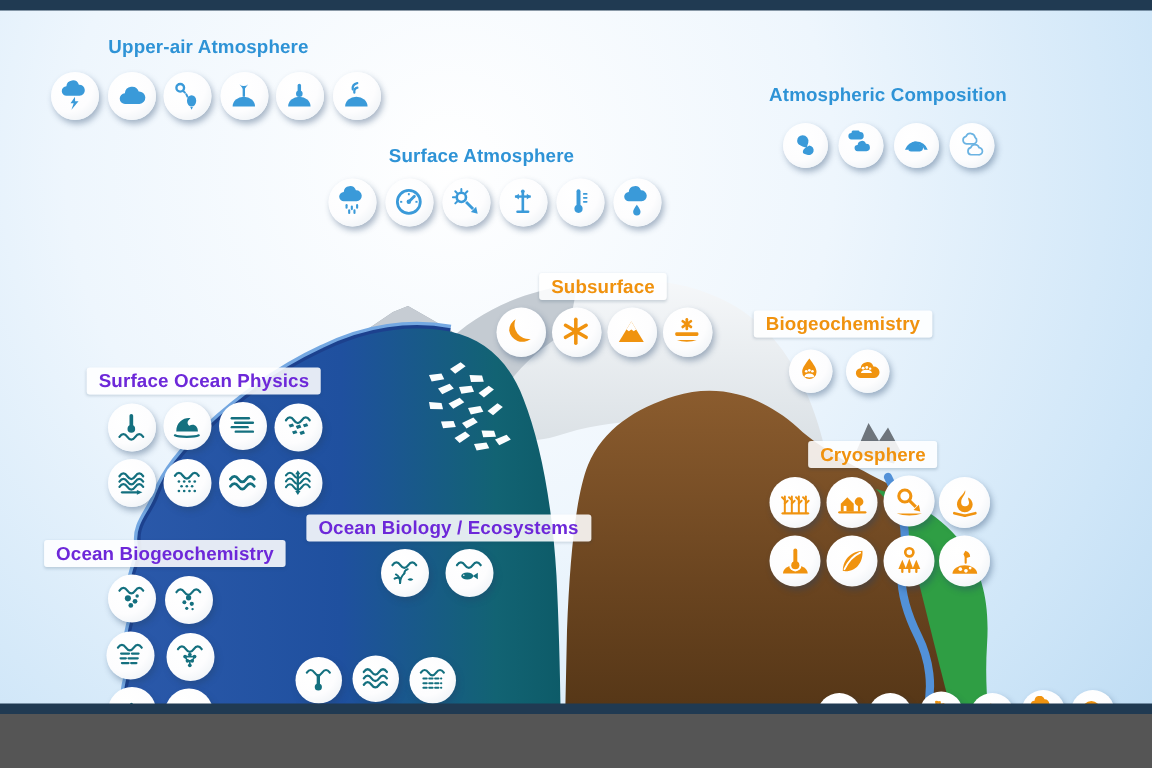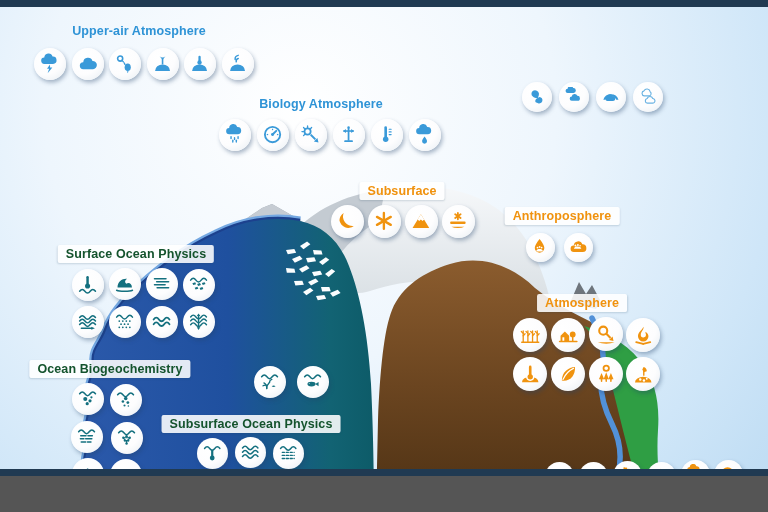"Atmospheric Composition" div.grp-label { html: none -> <div>Atmospheric Composition</div> }
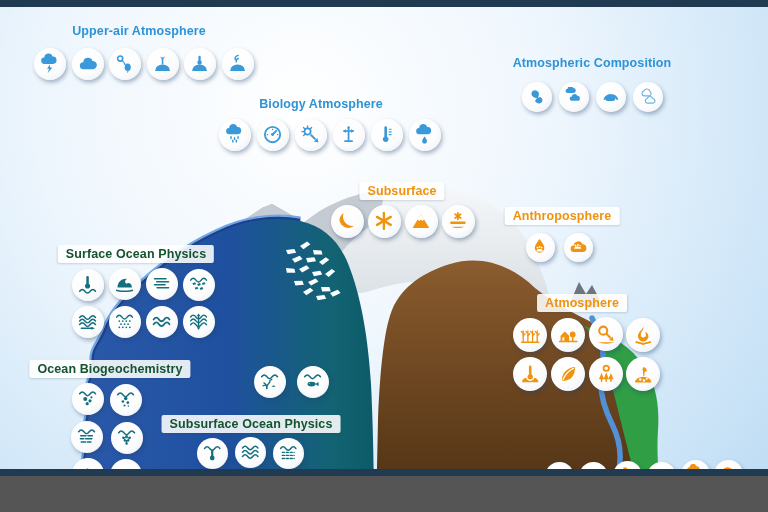"Biology Atmosphere" div.grp-label { text: Biology -> Surface }
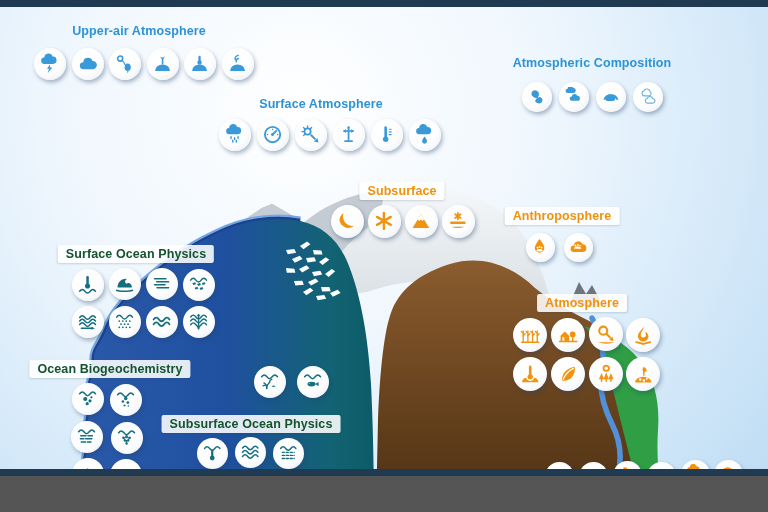"Anthroposphere" div.grp-label { text: Anthroposphere -> Biogeochemistry }
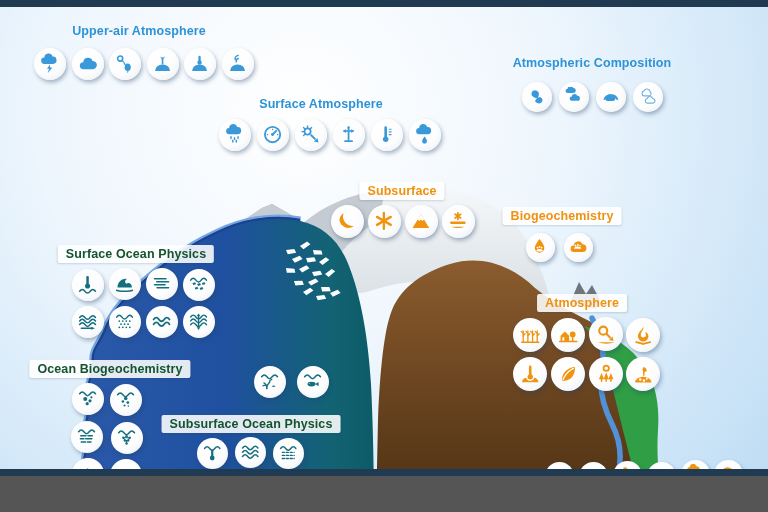"Surface Ocean Physics" .grp-label.theme-ocean { color: #14532d -> #6d28d9 }
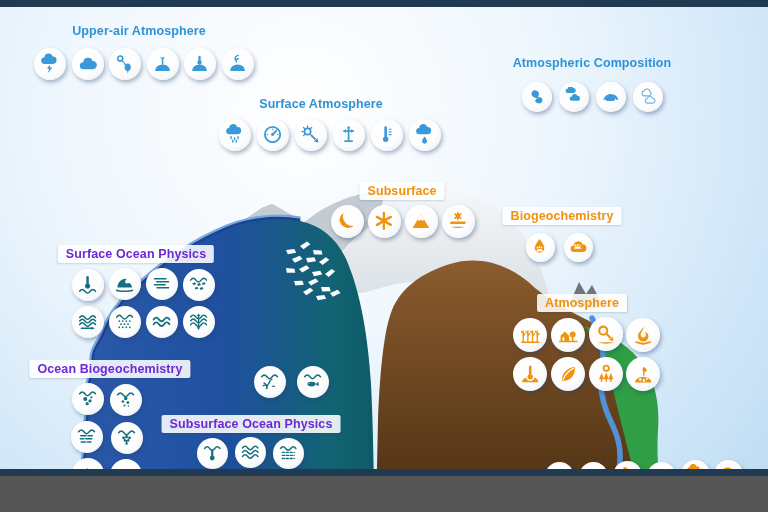"Atmosphere" div.grp-label { text: Atmosphere -> Cryosphere }
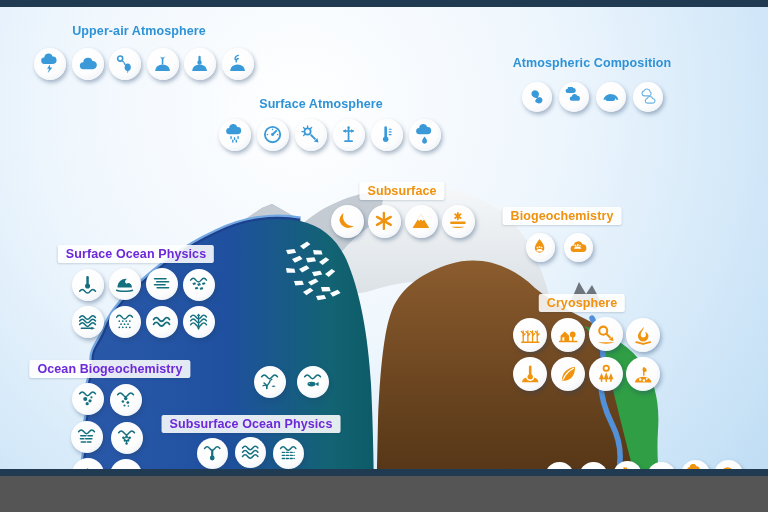"Ocean Biology / Ecosystems" div.grp-label { html: none -> <div>Ocean Biology / Ecosystems</div> }
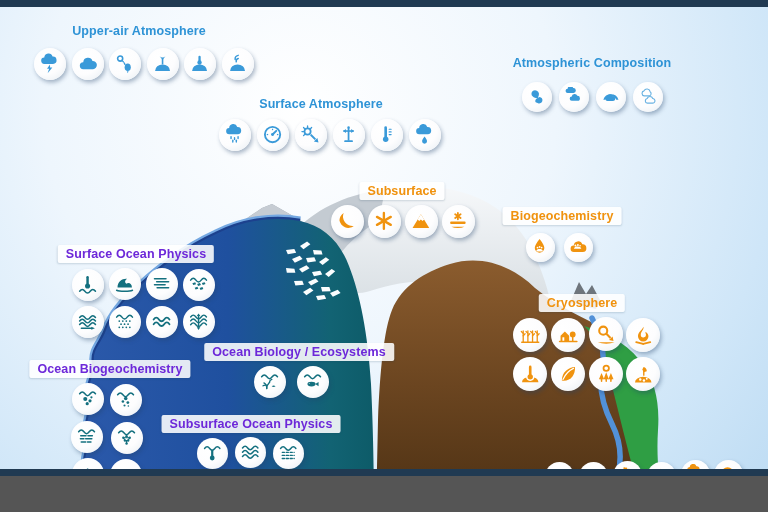"Subsurface Ocean Physics" div.grp-label { html: <div>Subsurface Ocean Physics</div> -> none }
